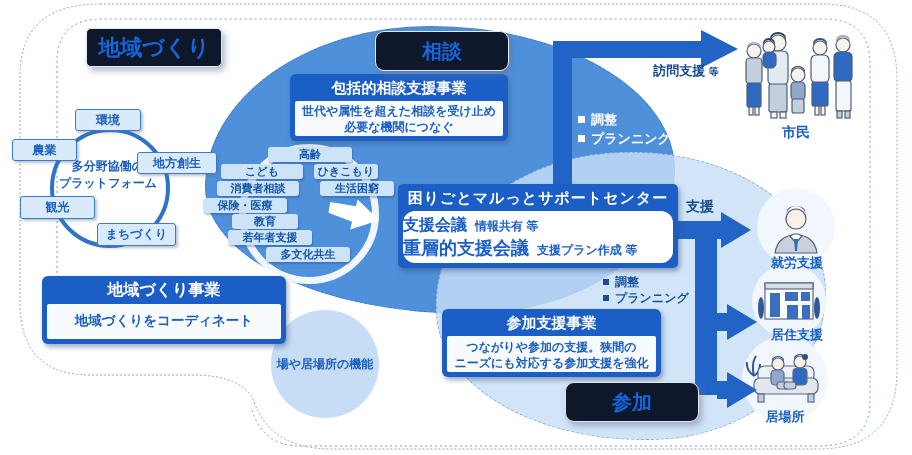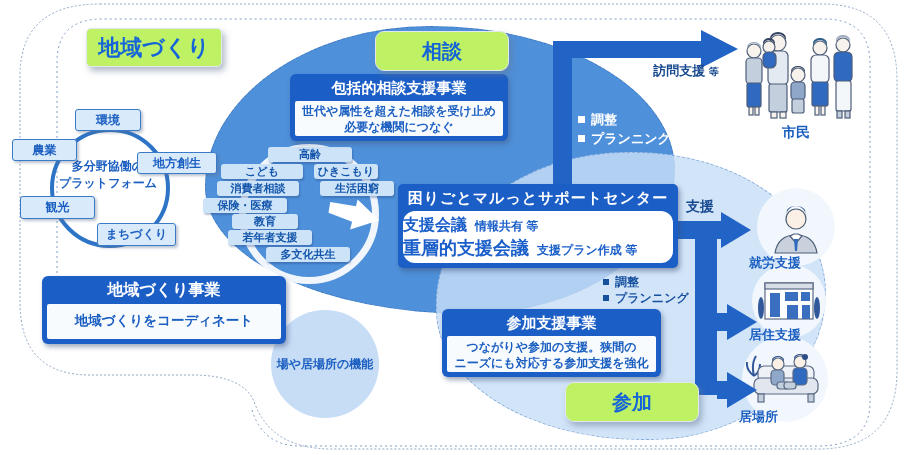"地域づくり" .float-label { background: #bef264 -> #0f172a }
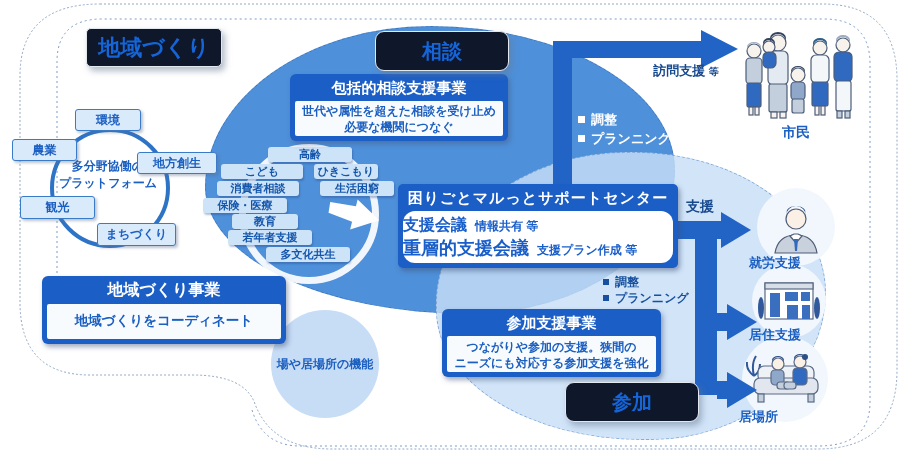"就労支援" .supp-label { text-align: left -> center }
